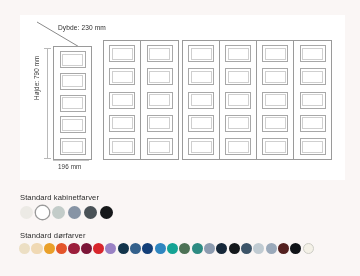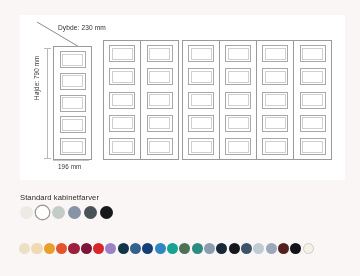"Standard dørfarver" div.section-title { html: none -> <div>Standard dørfarver</div> }
